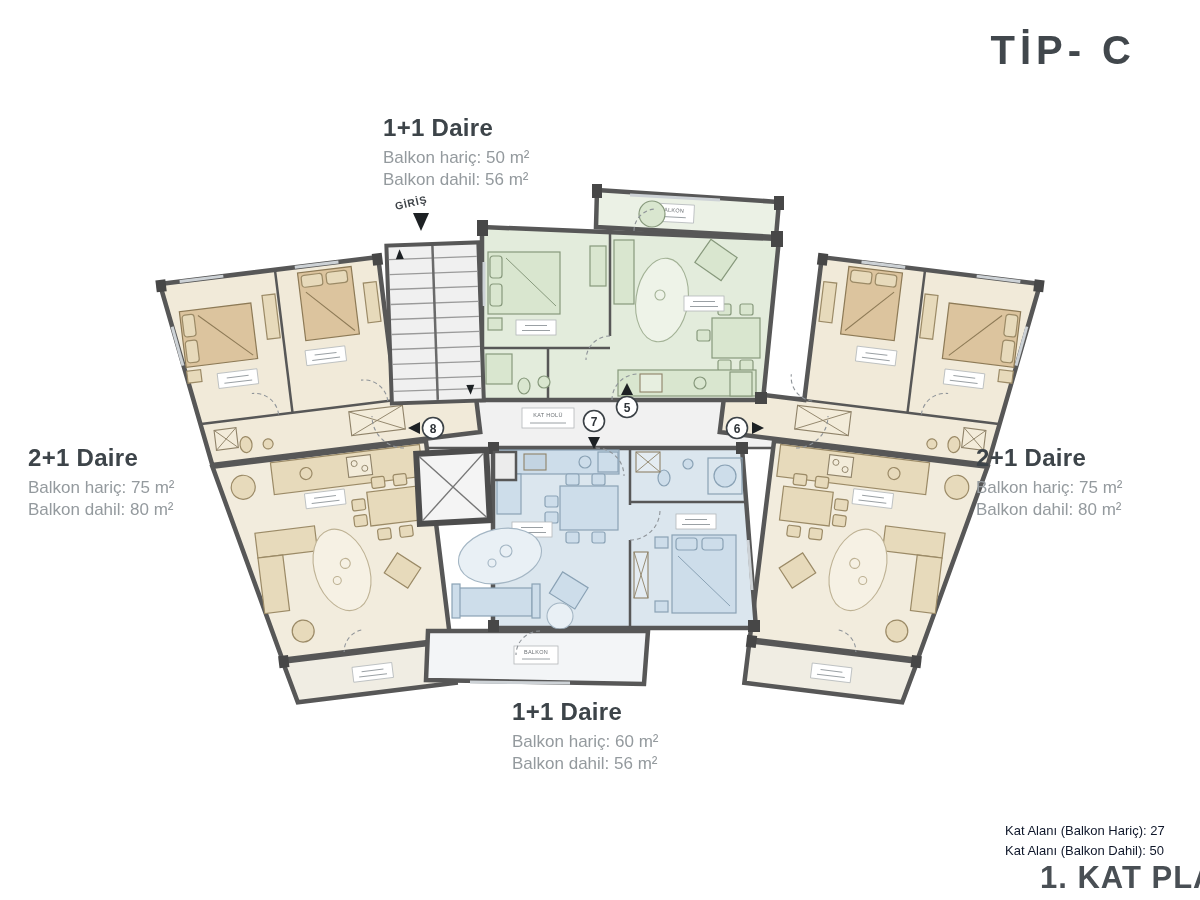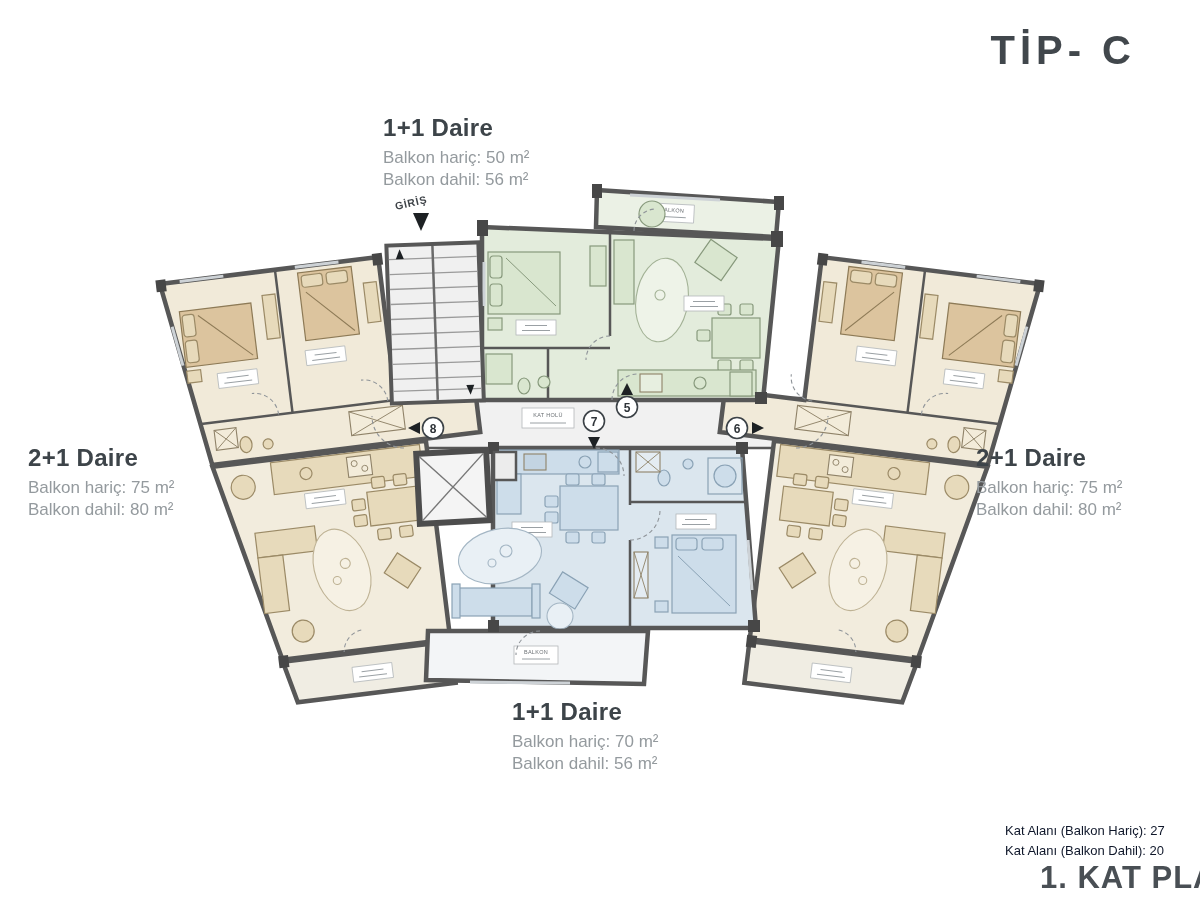"Balkon hariç: 70 m²" p { text: 70 -> 60 }
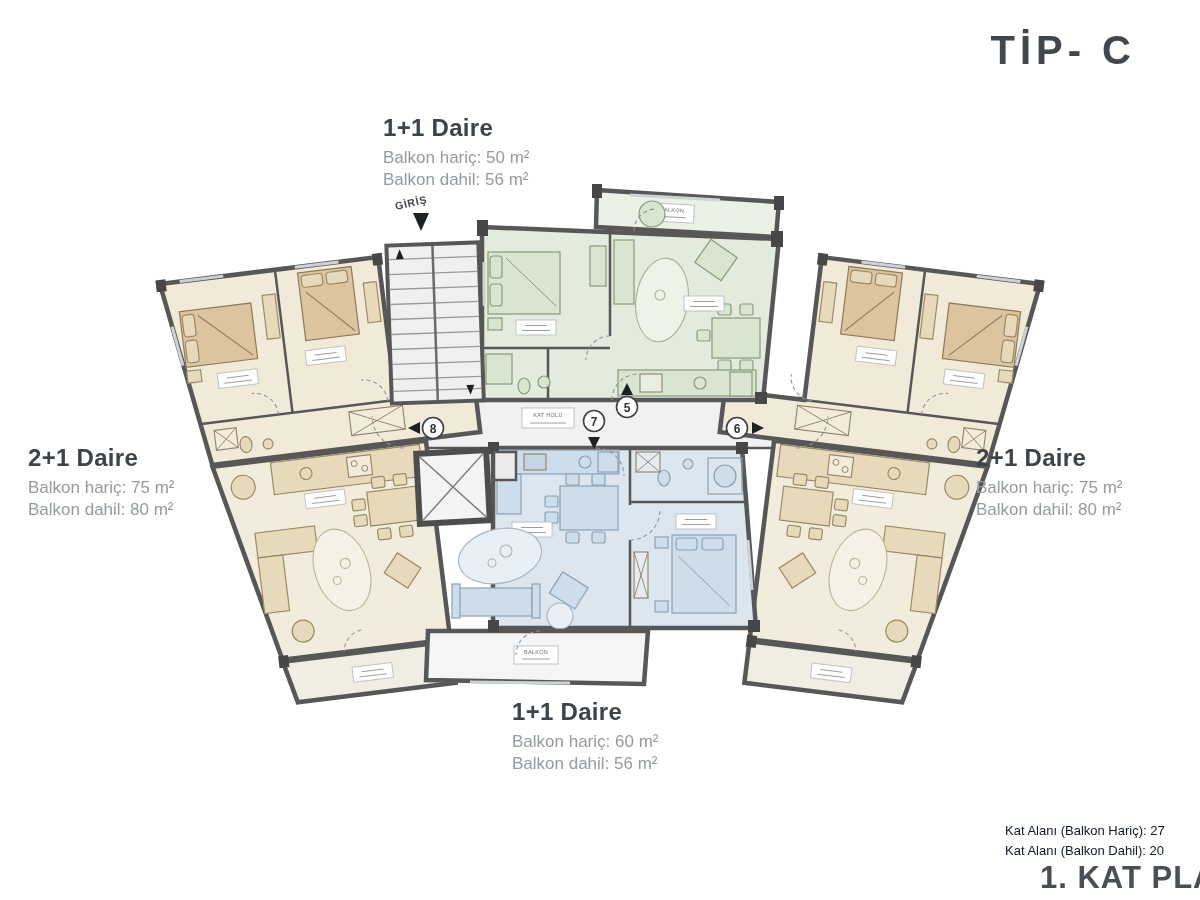"Kat Alanı (Balkon Dahil): 20" div { text: 20 -> 50 }
